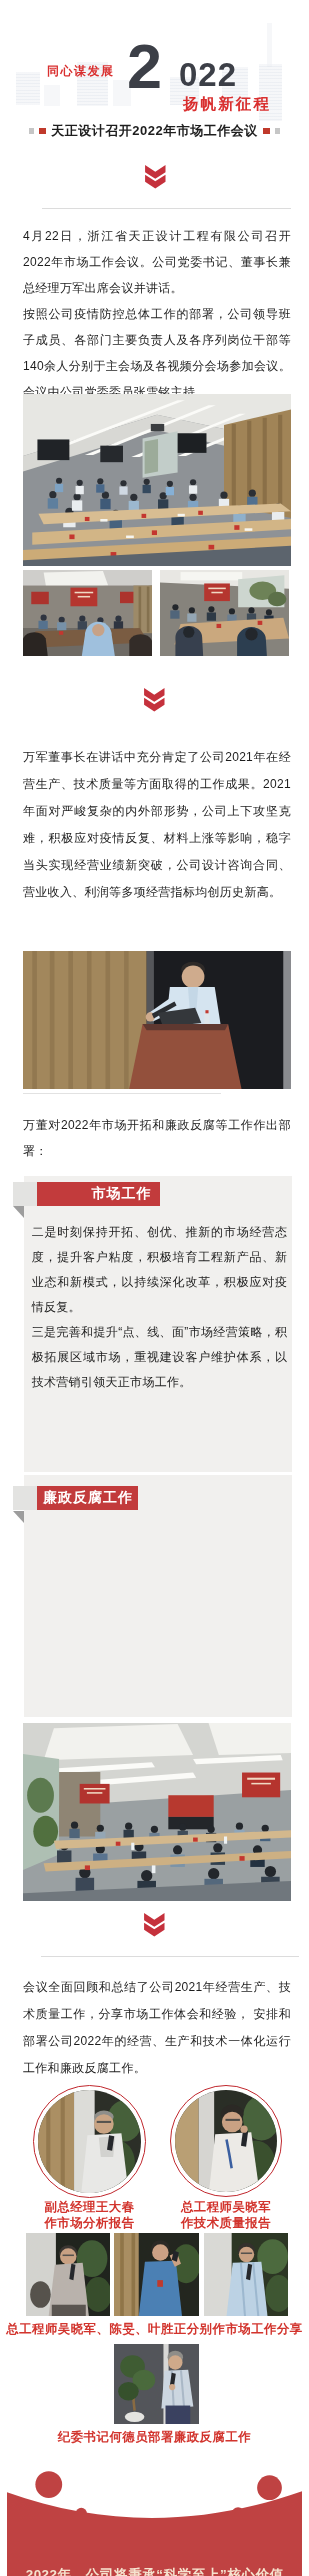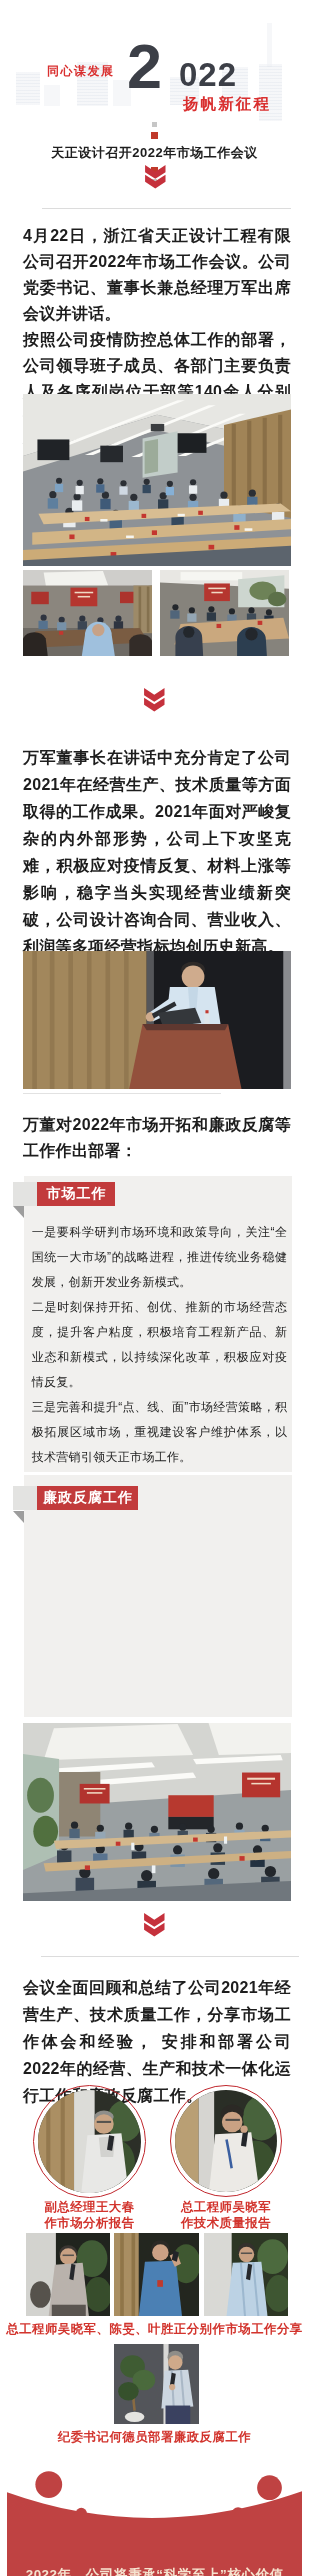"天正设计召开2022年市场工作会议" div.abs { flex-direction: column -> none }
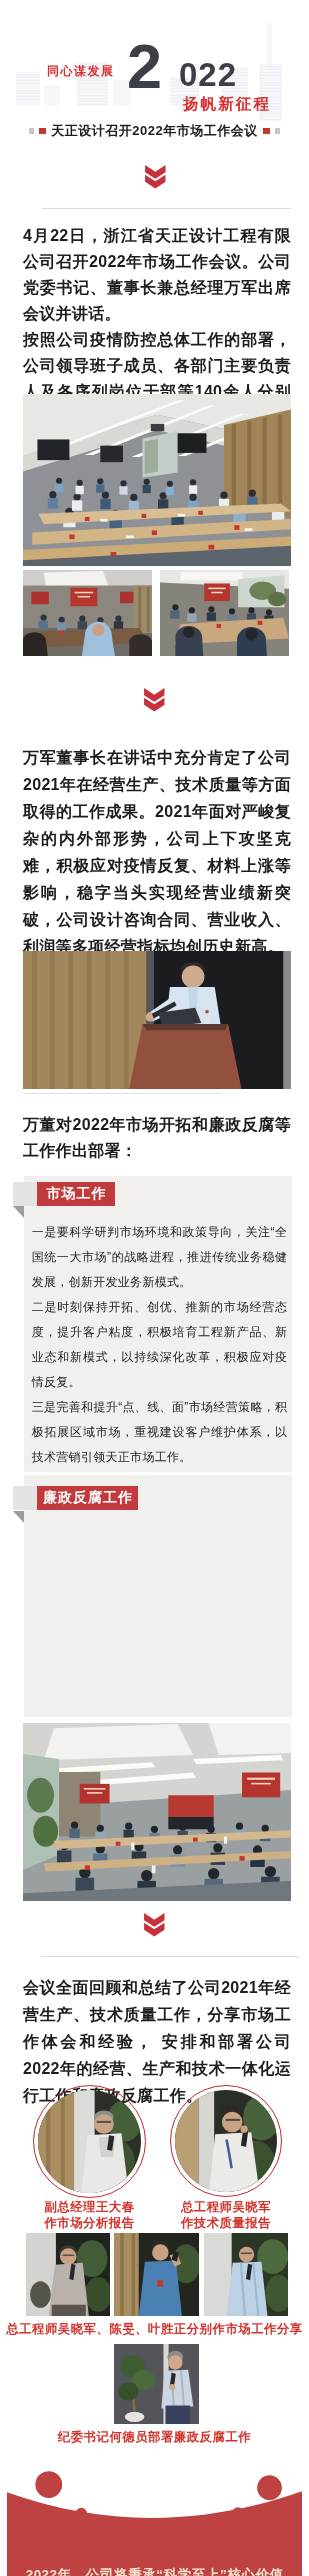"4月22日，浙江省天正设计工程有限公司召开2022年市场工作会议。公司党委书记、" .btext { font-size: 16px -> 12px; font-weight: 700 -> 400 }
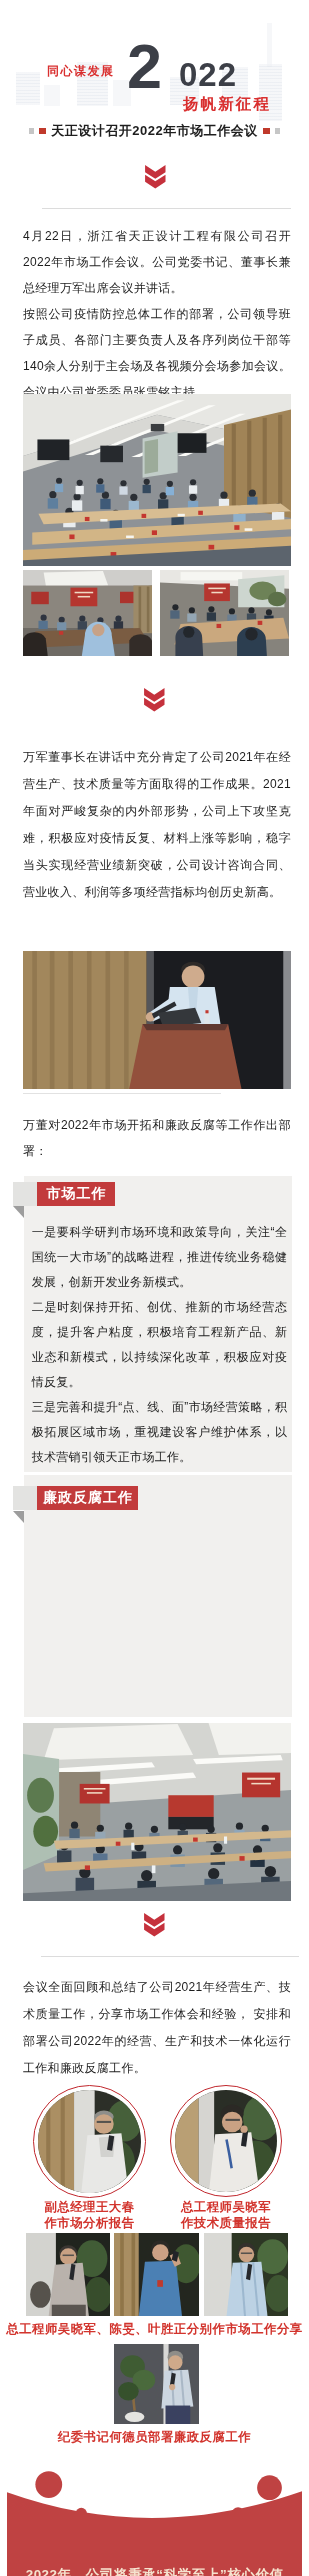"市场工作" div.badge { padding-left: none -> 45px }
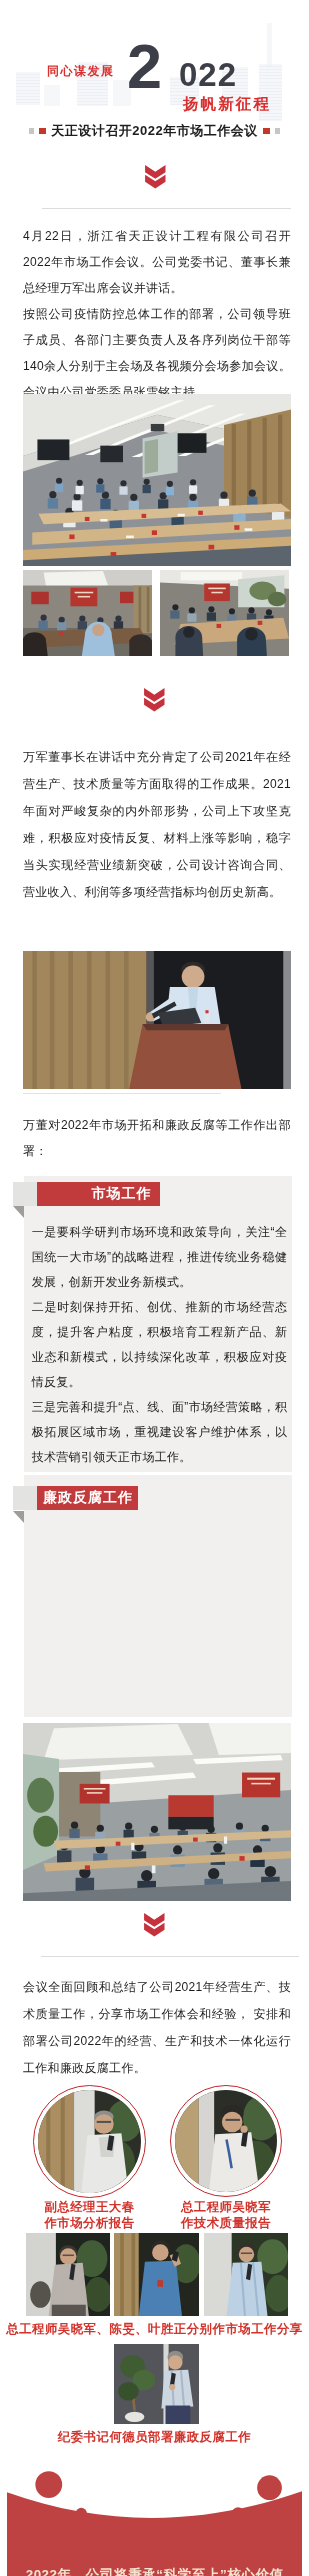"一是要科学研判市场环境和政策导向，关注“全国统一大市场”的战略进程，推进传统业务" p { html: <p>一是要科学研判市场环境和政策导向，关注“全国统一大市场”的战略进程，推进传统业务稳健发展，创新开发业务新模式。</p> -> none }
